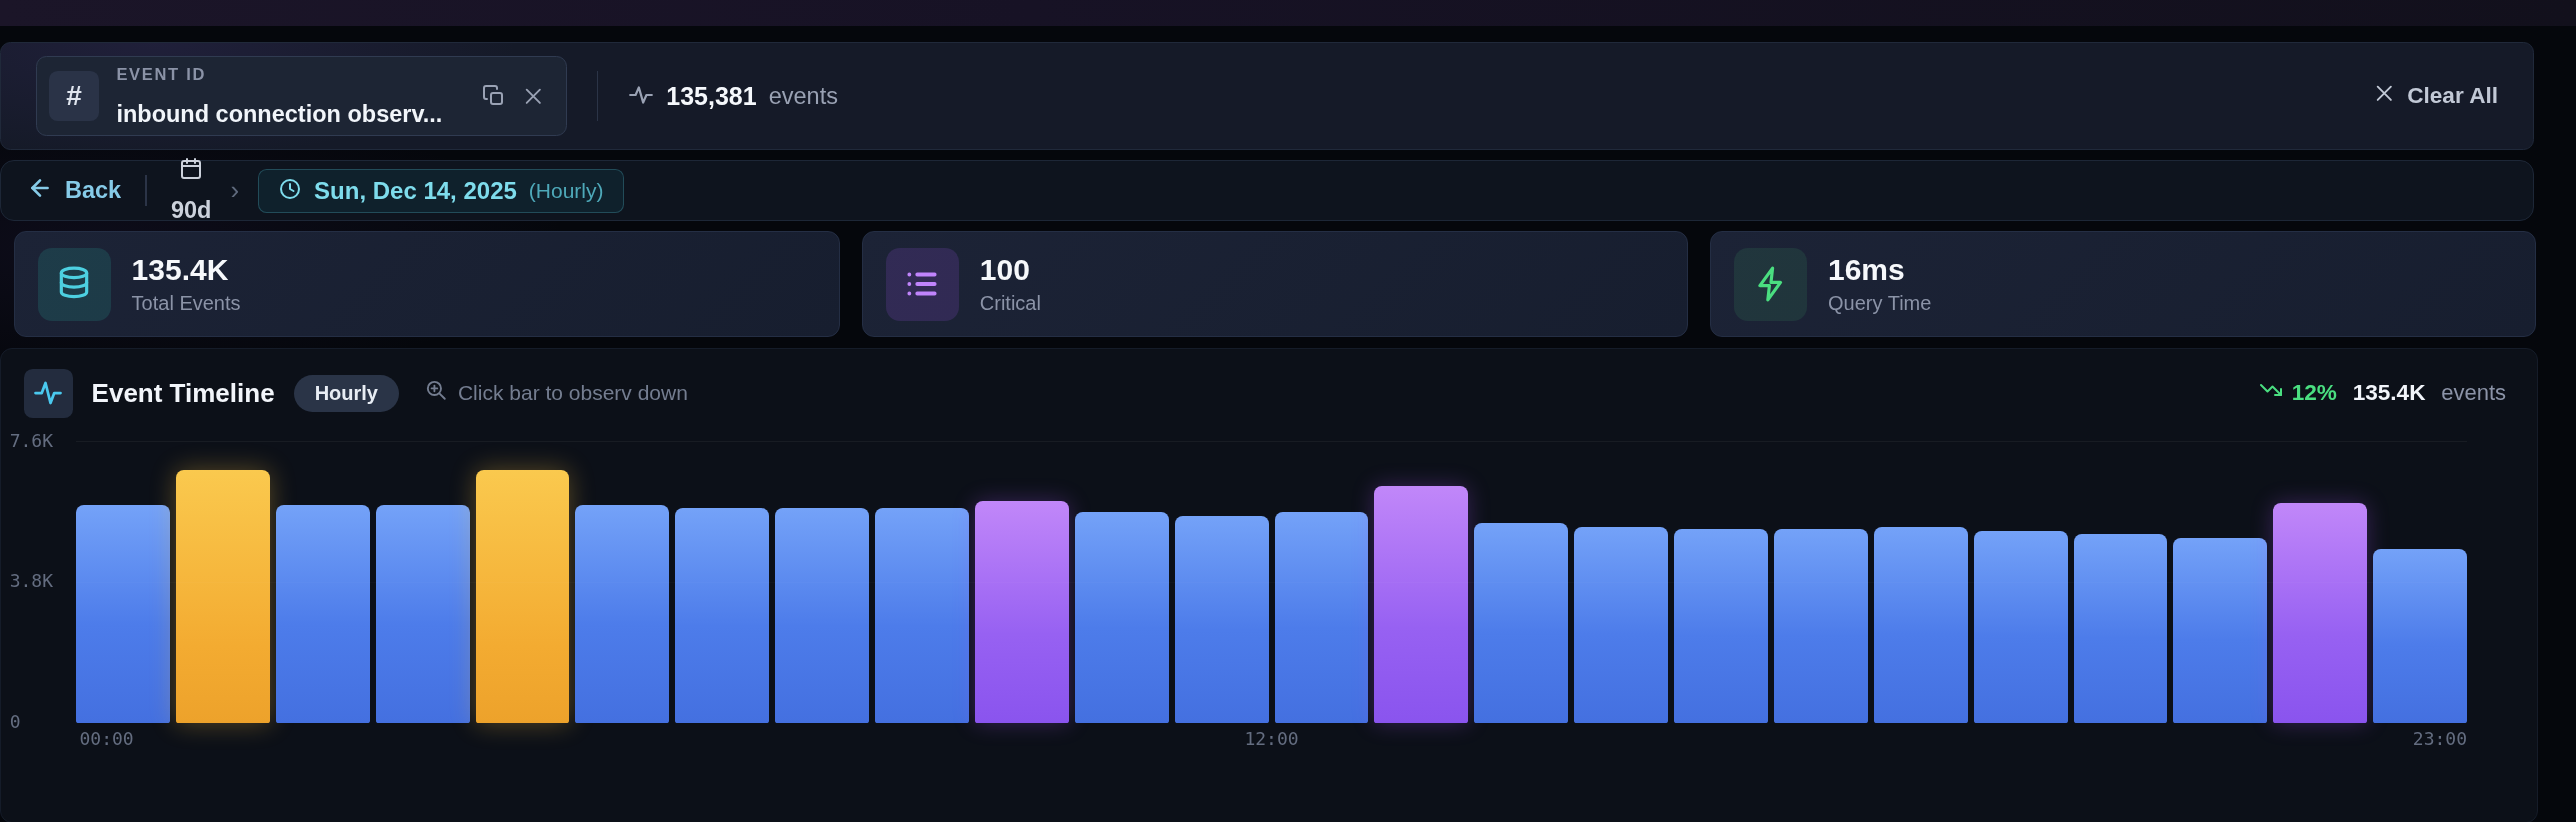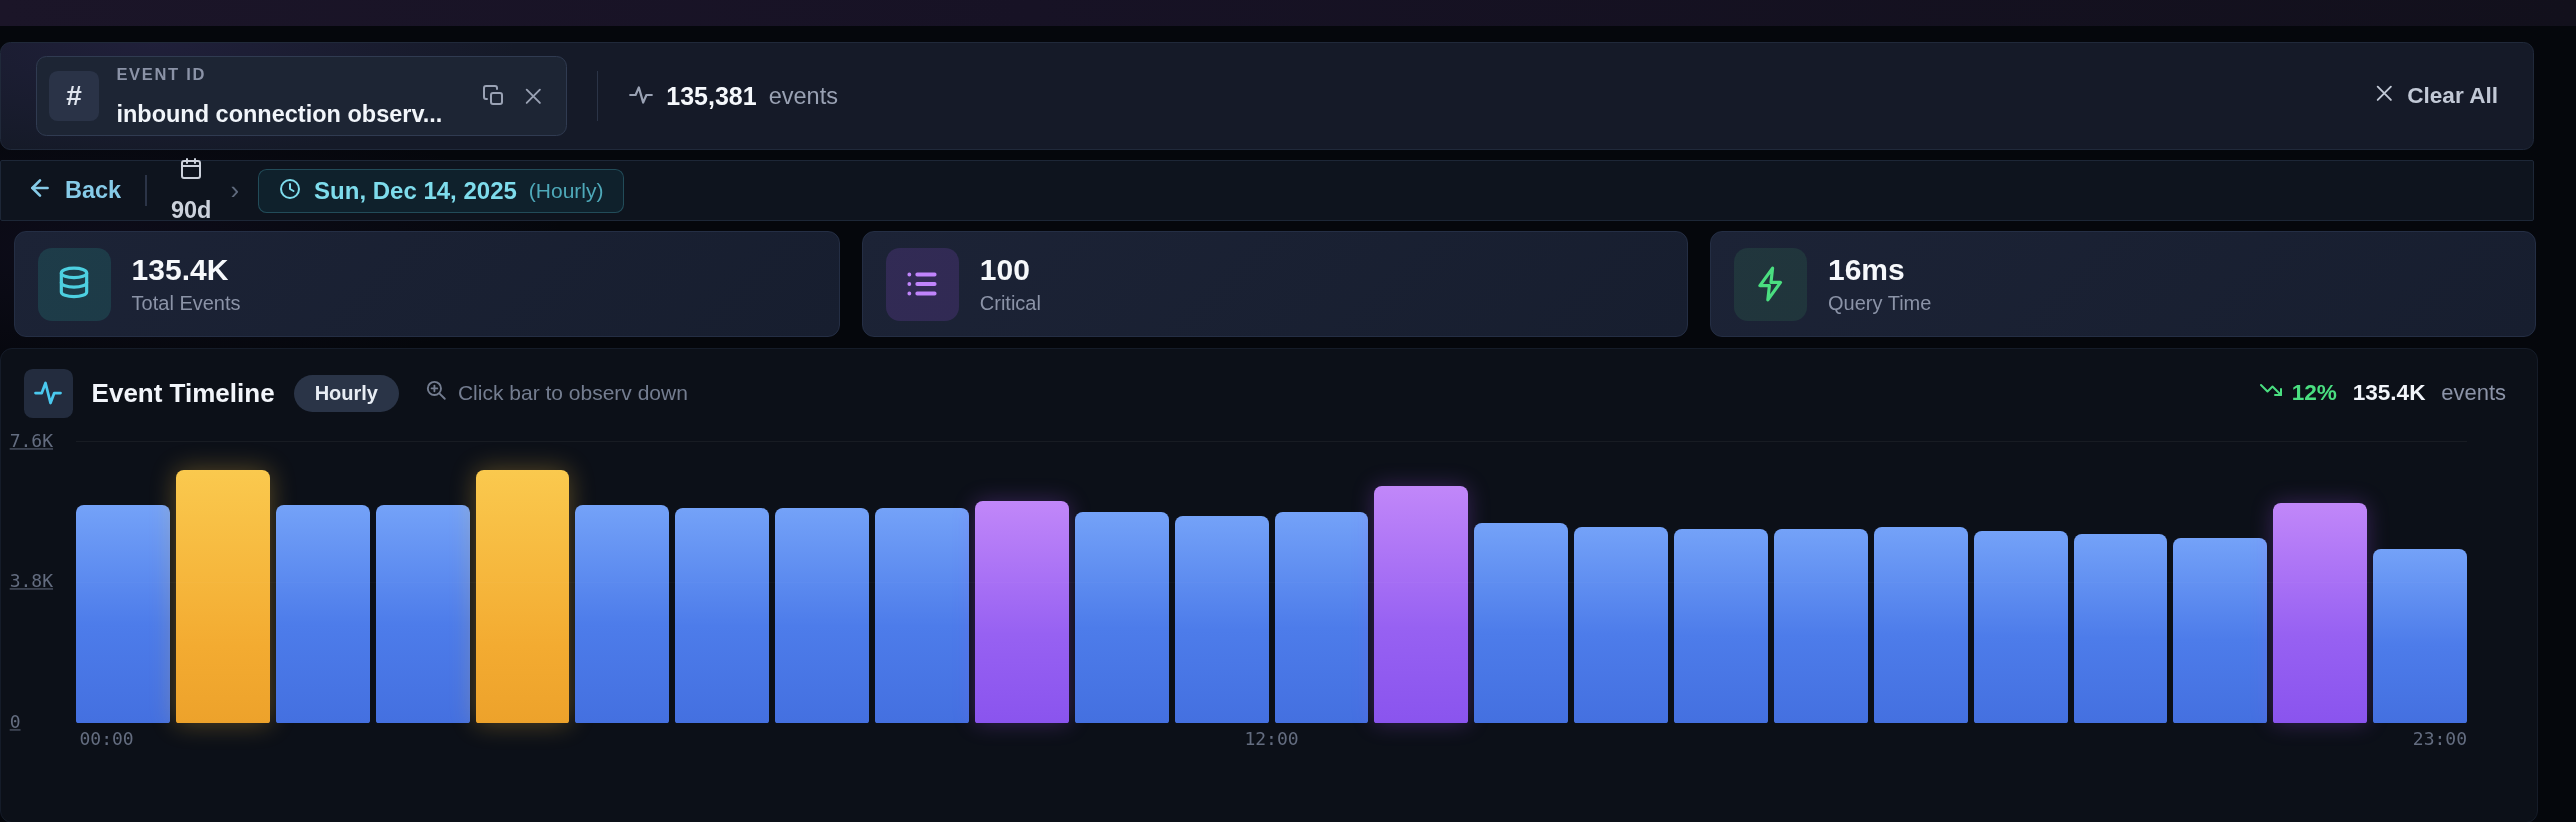"Back" .crumb-bar { border-radius: 2px -> 14px }
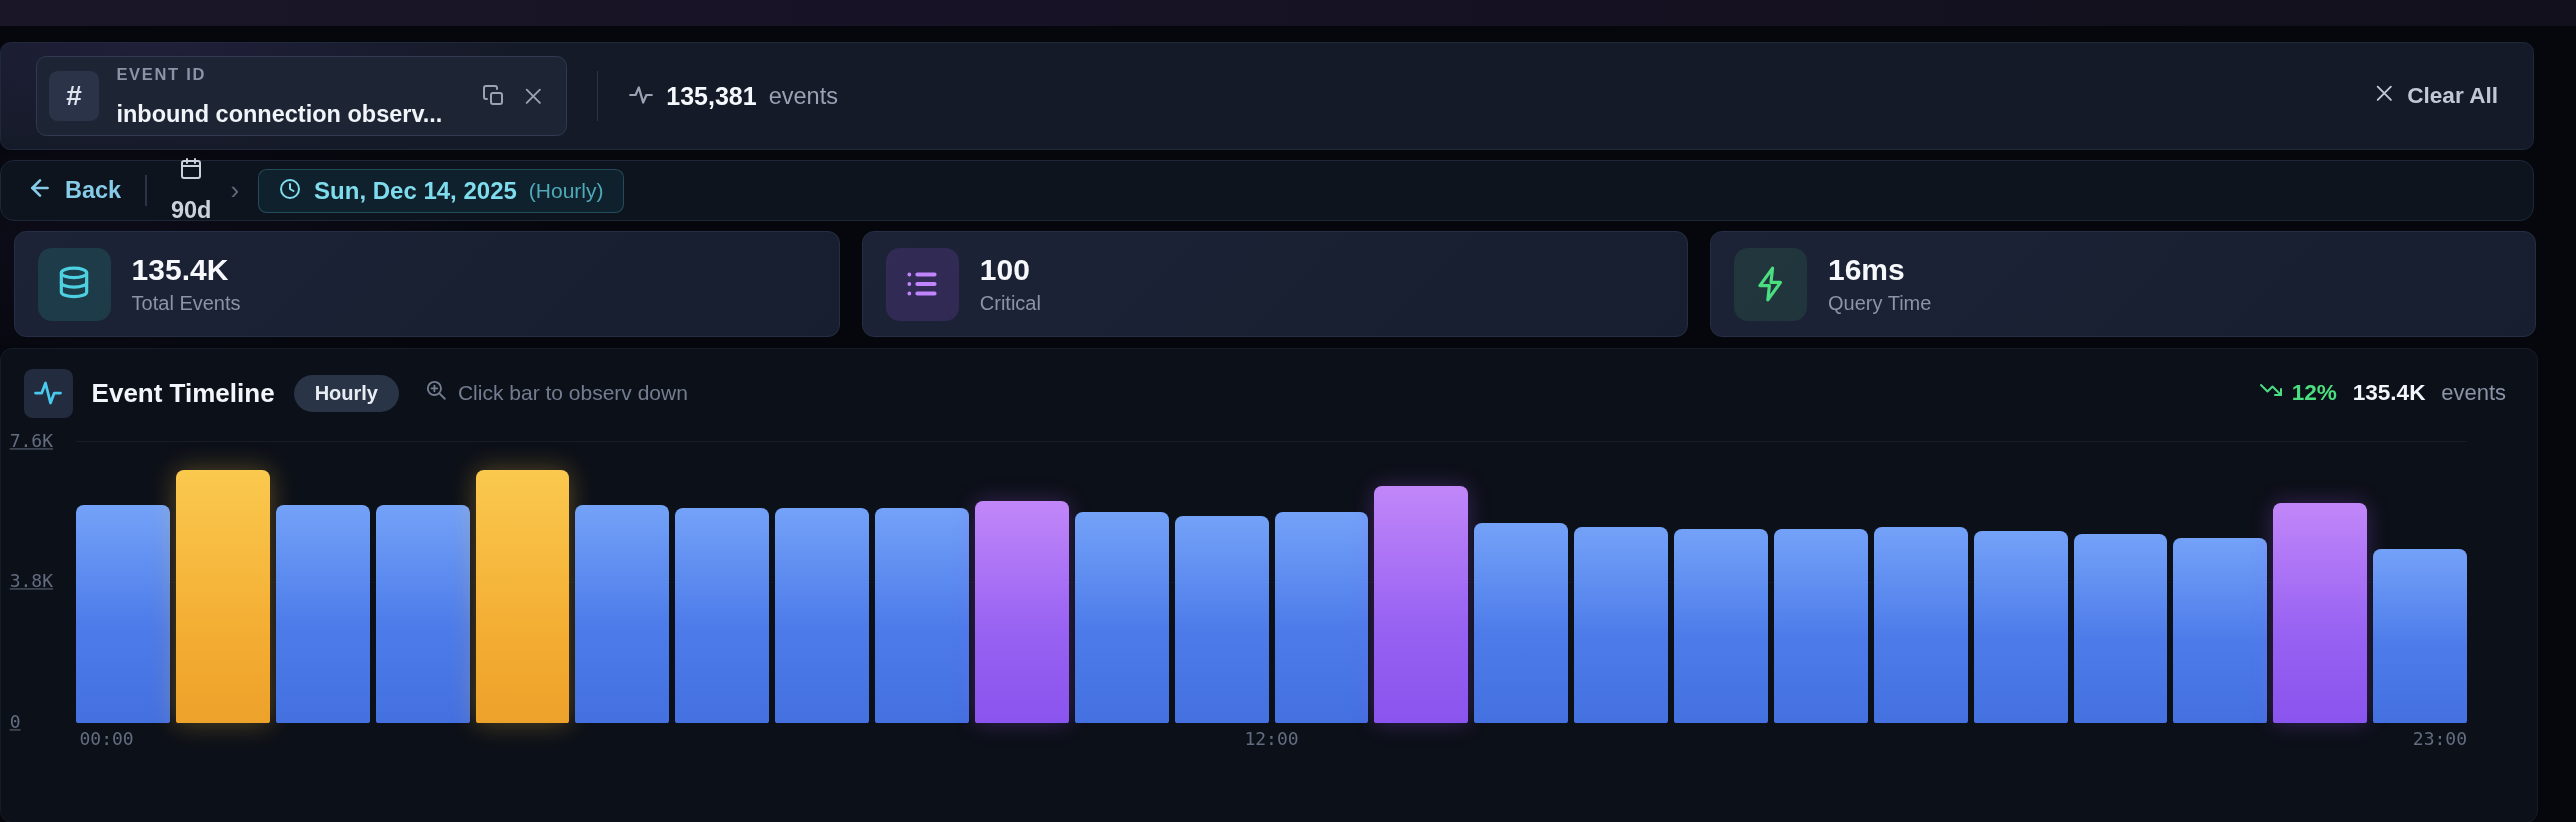"7.6K" .y-tick { text-decoration: underline -> none }
